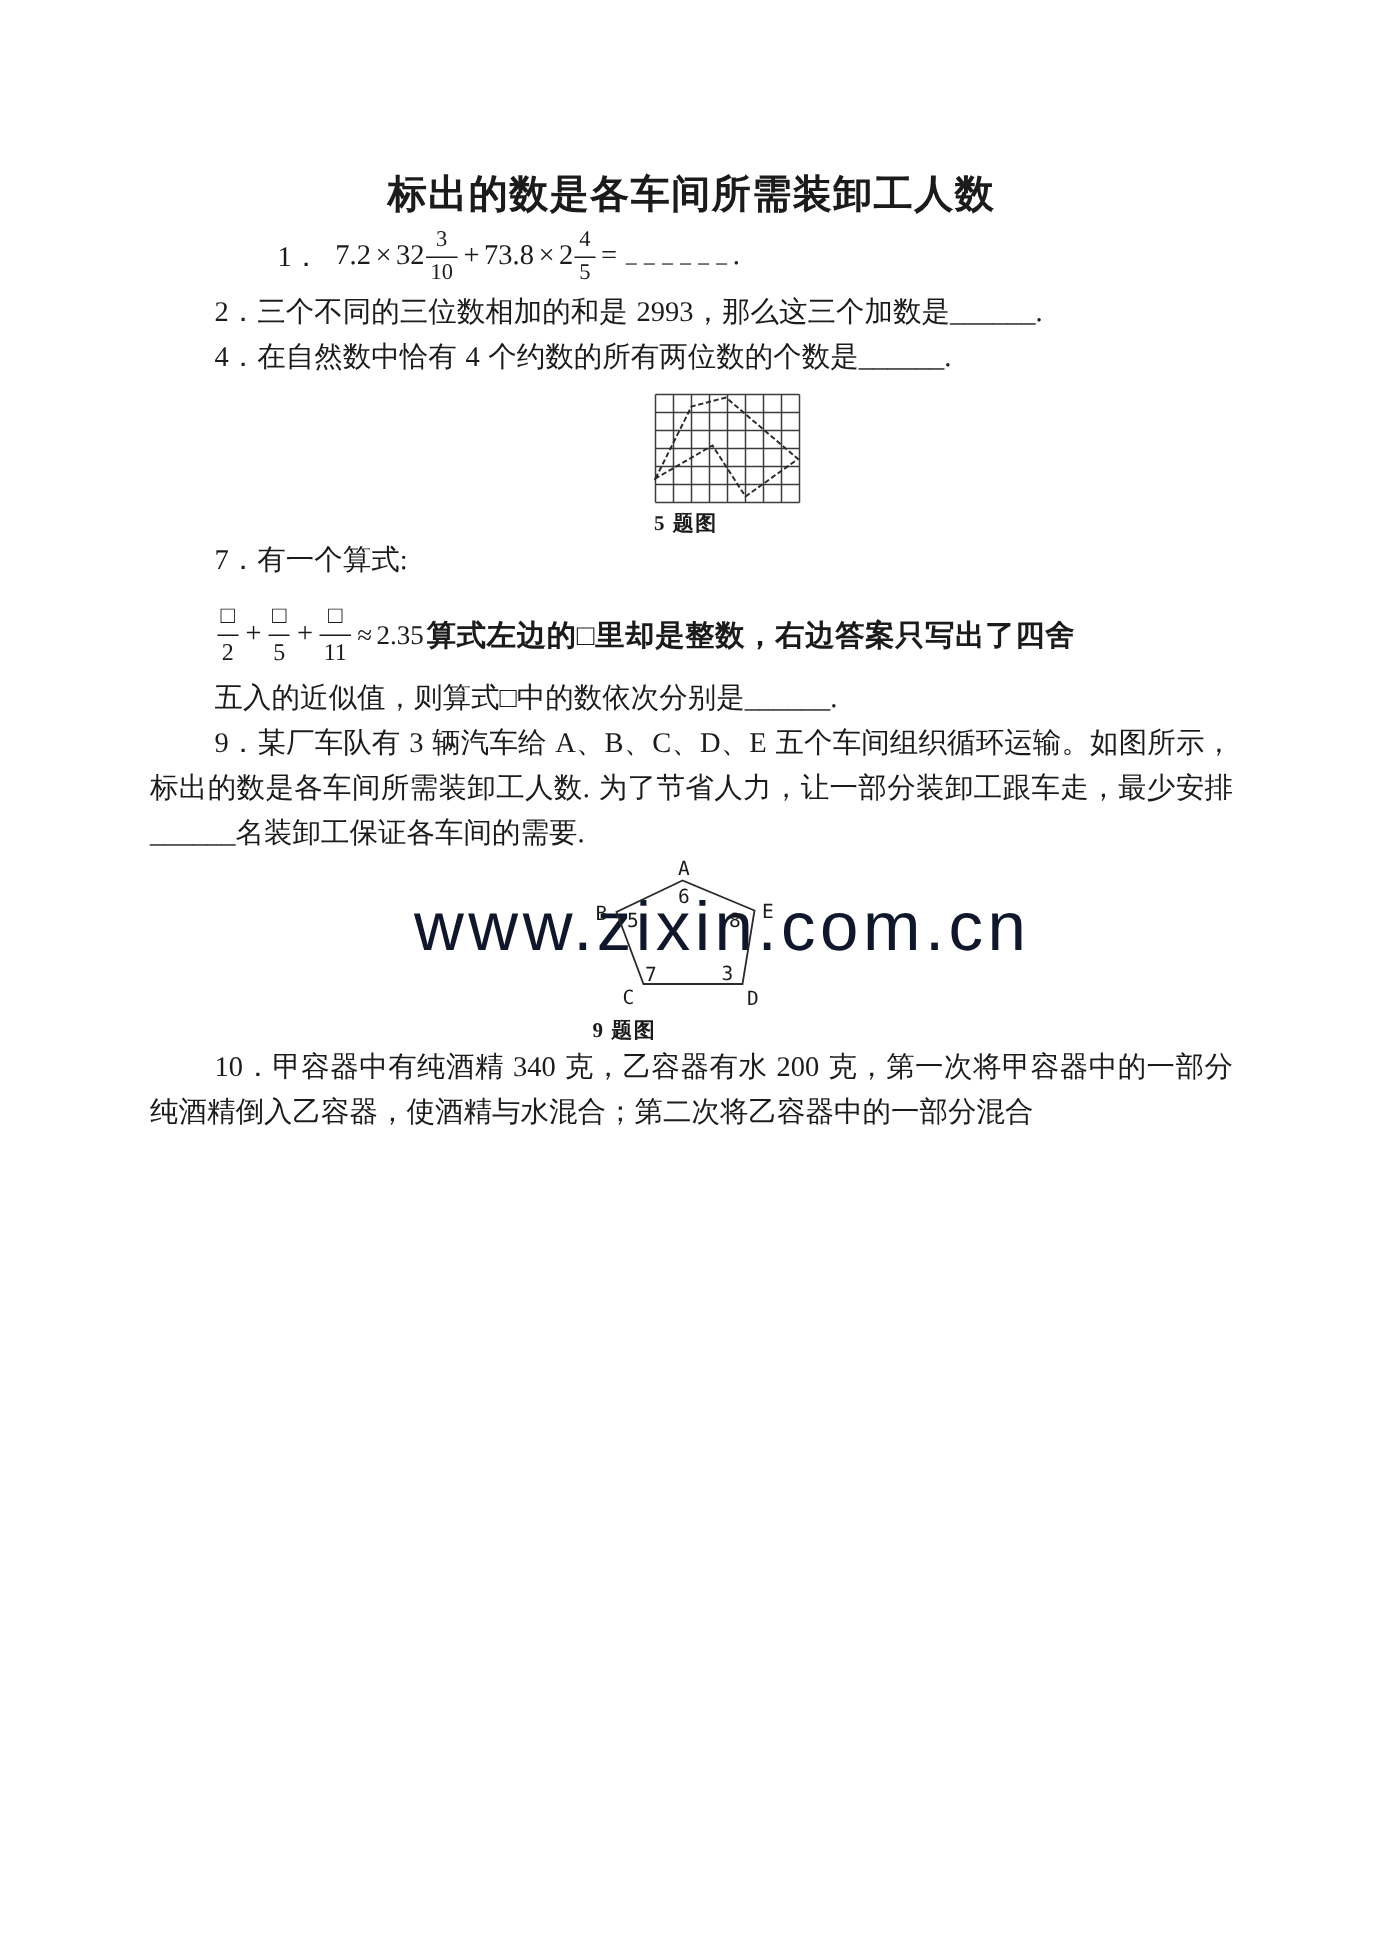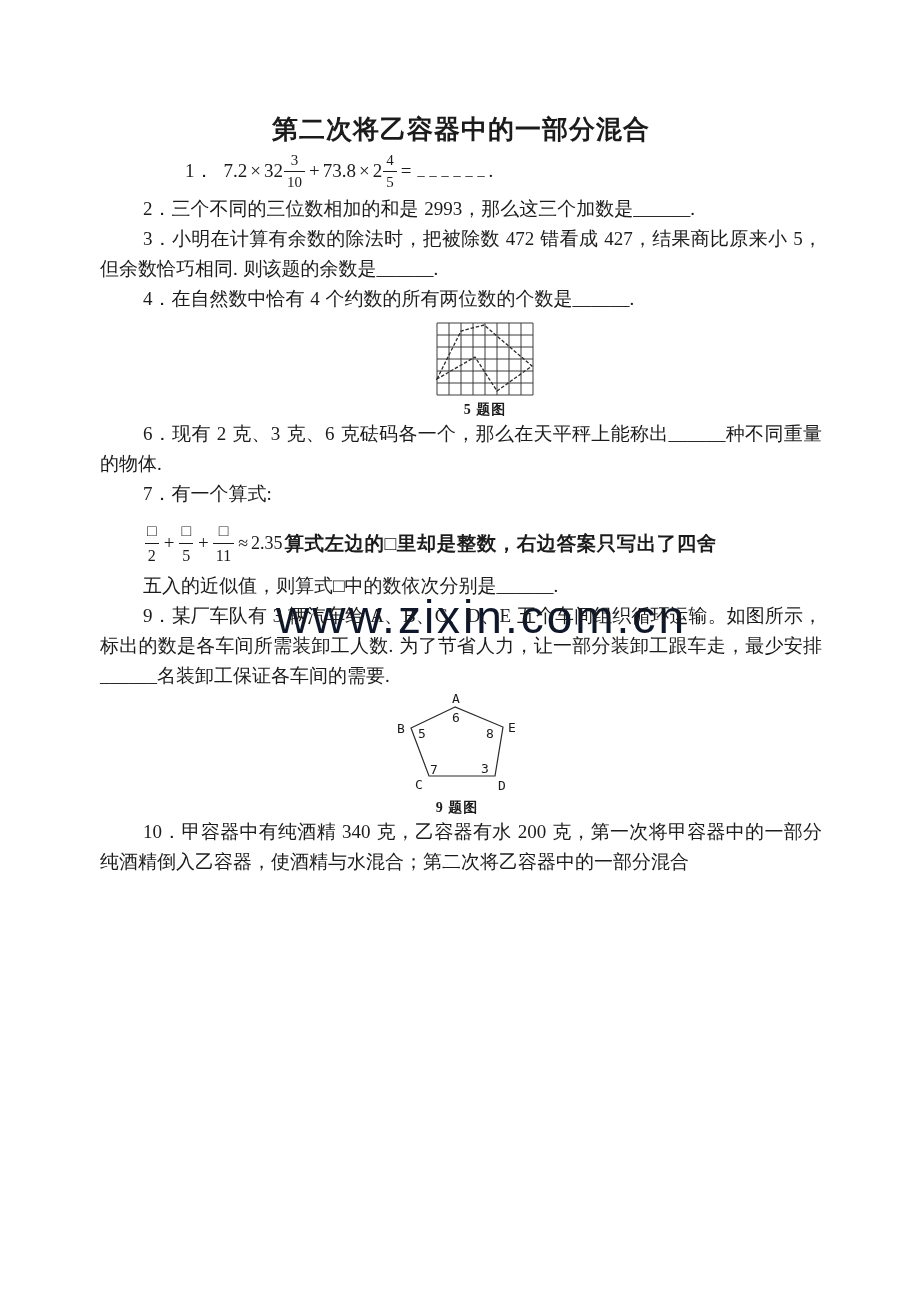"第二次将乙容器中的一部分混合" h1.title { text: 第二次将乙容器中的一部分混合 -> 标出的数是各车间所需装卸工人数 }
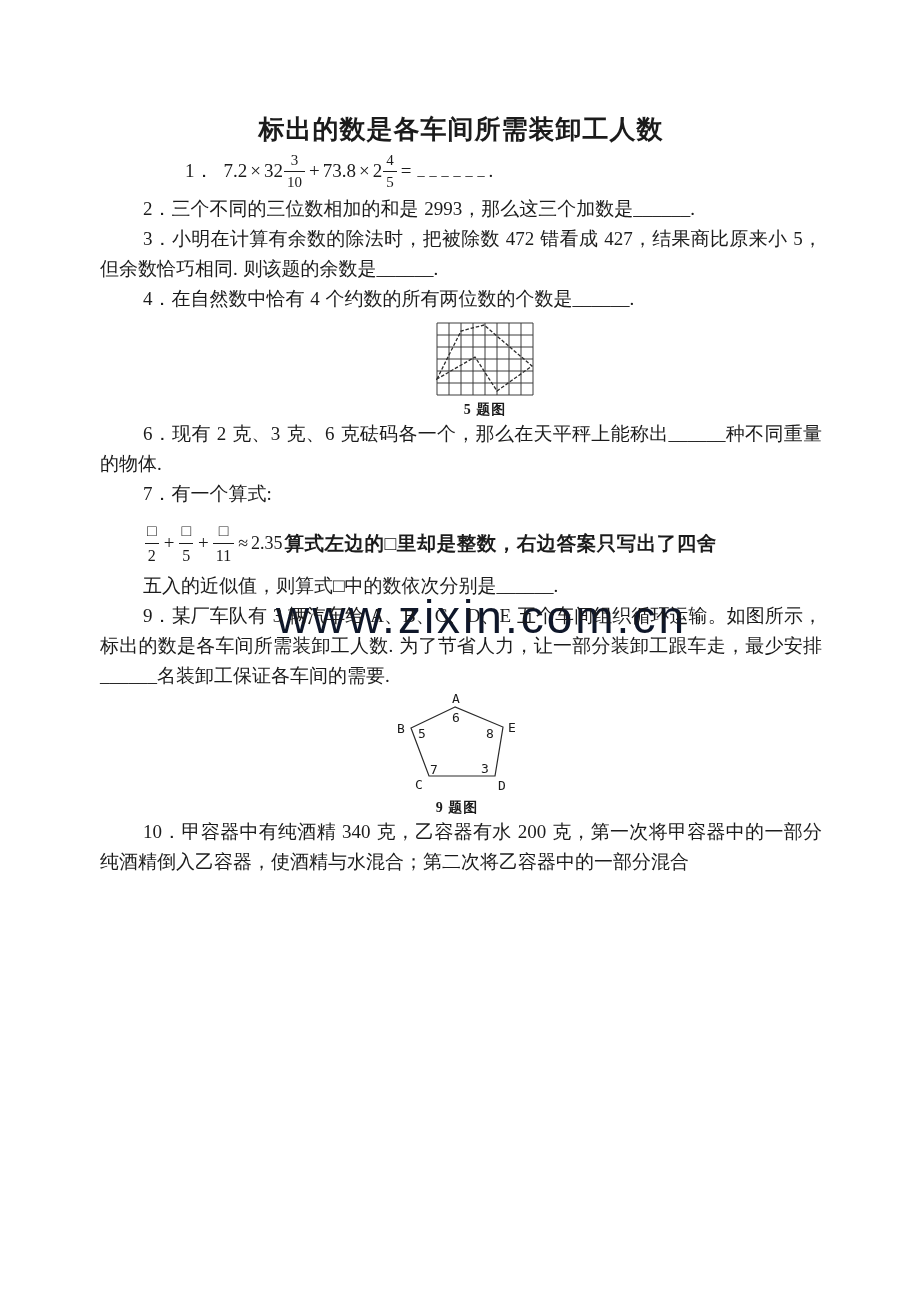"3．小明在计算有余数的除法时，把被除数 472 错看成 427，结果商比原来小" p.problem { html: <p>3．小明在计算有余数的除法时，把被除数 472 错看成 427，结果商比原来小 5，但余数恰巧相同. 则该题的余数是______.</p> -> none }
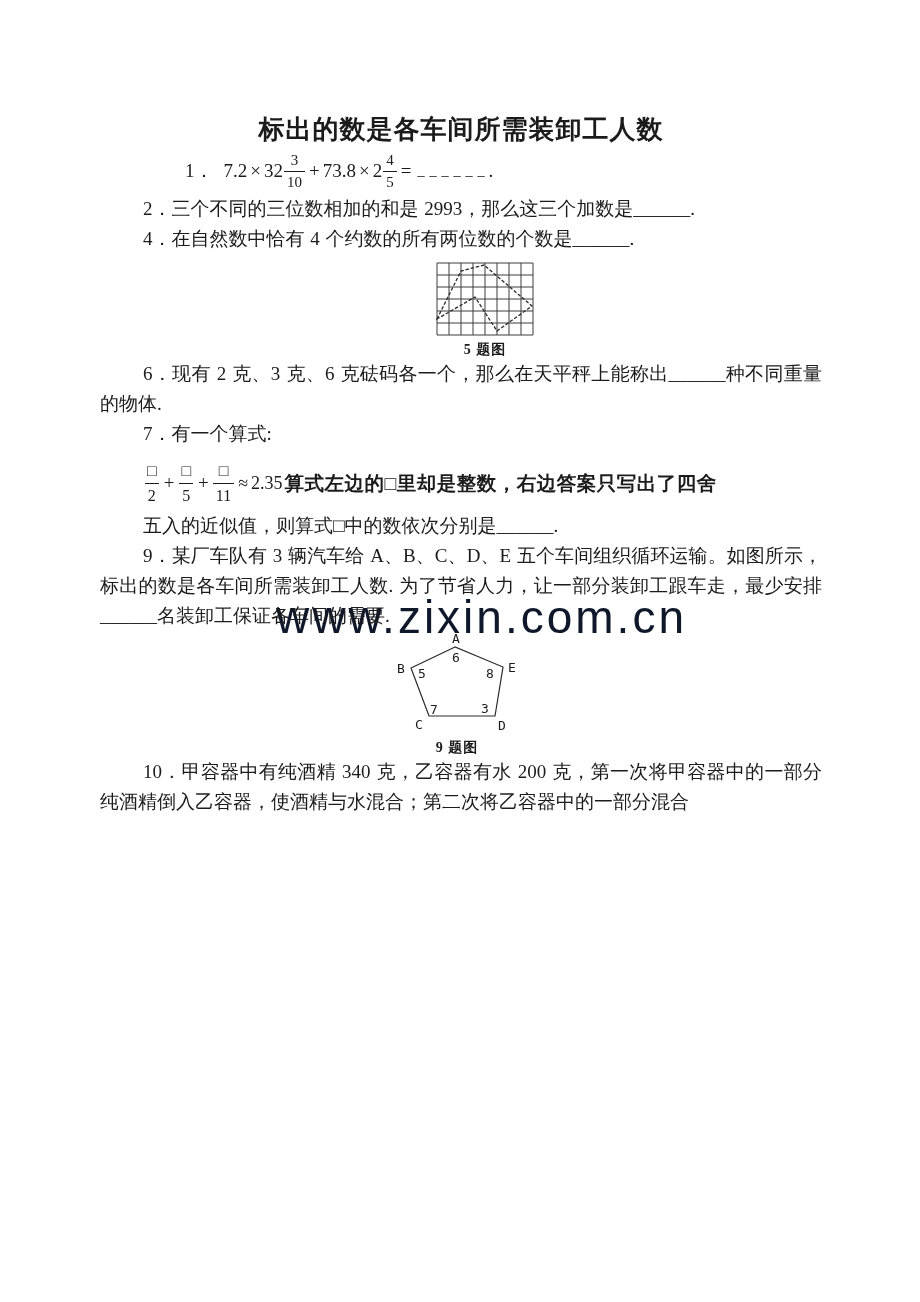"5 题图" .fig-caption { text-align: center -> left }
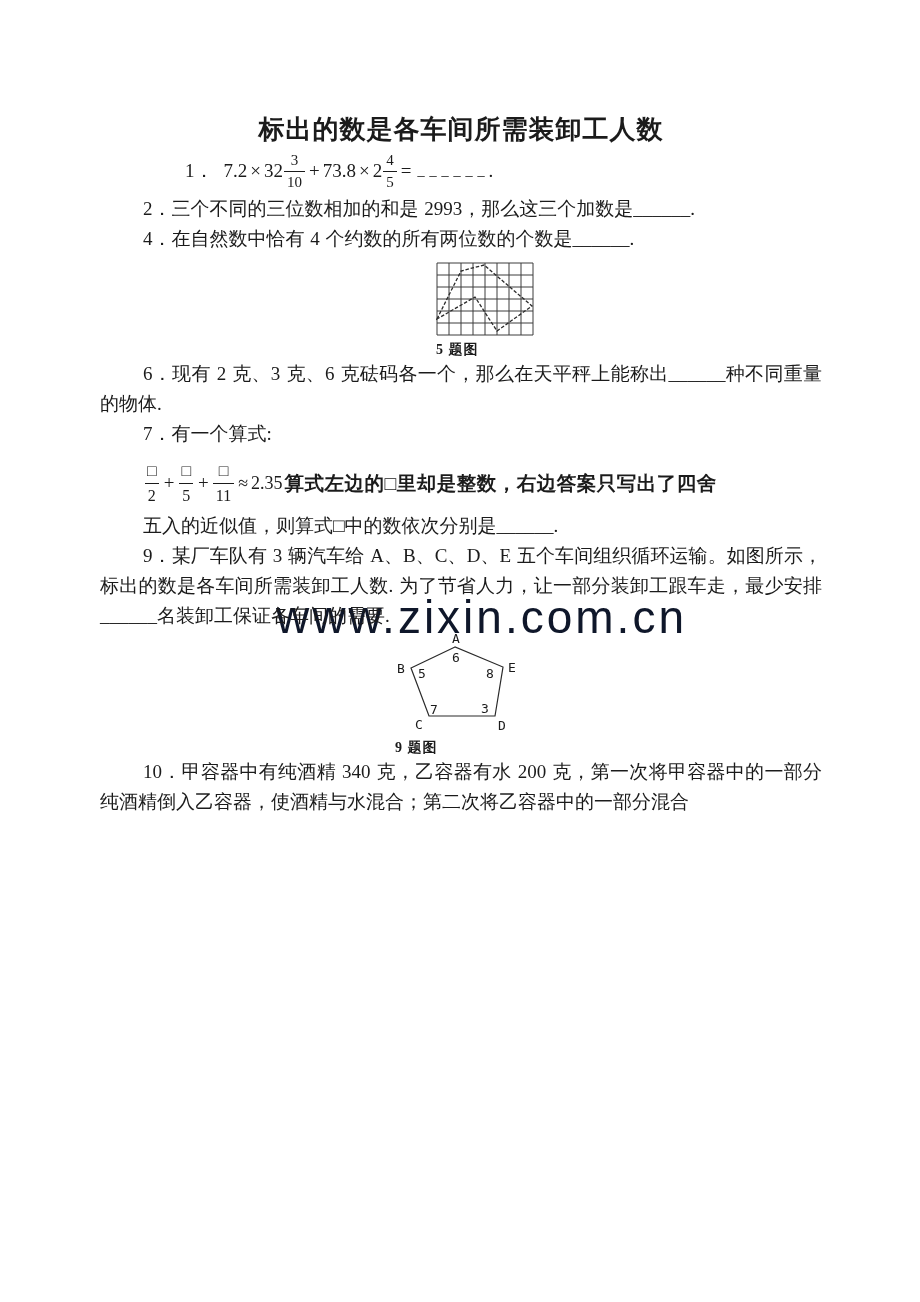"6．现有 2 克、3 克、6" p.problem { html: <p>6．现有 2 克、3 克、6 克砝码各一个，那么在天平秤上能称出______种不同重量的物体.</p> -> none }
